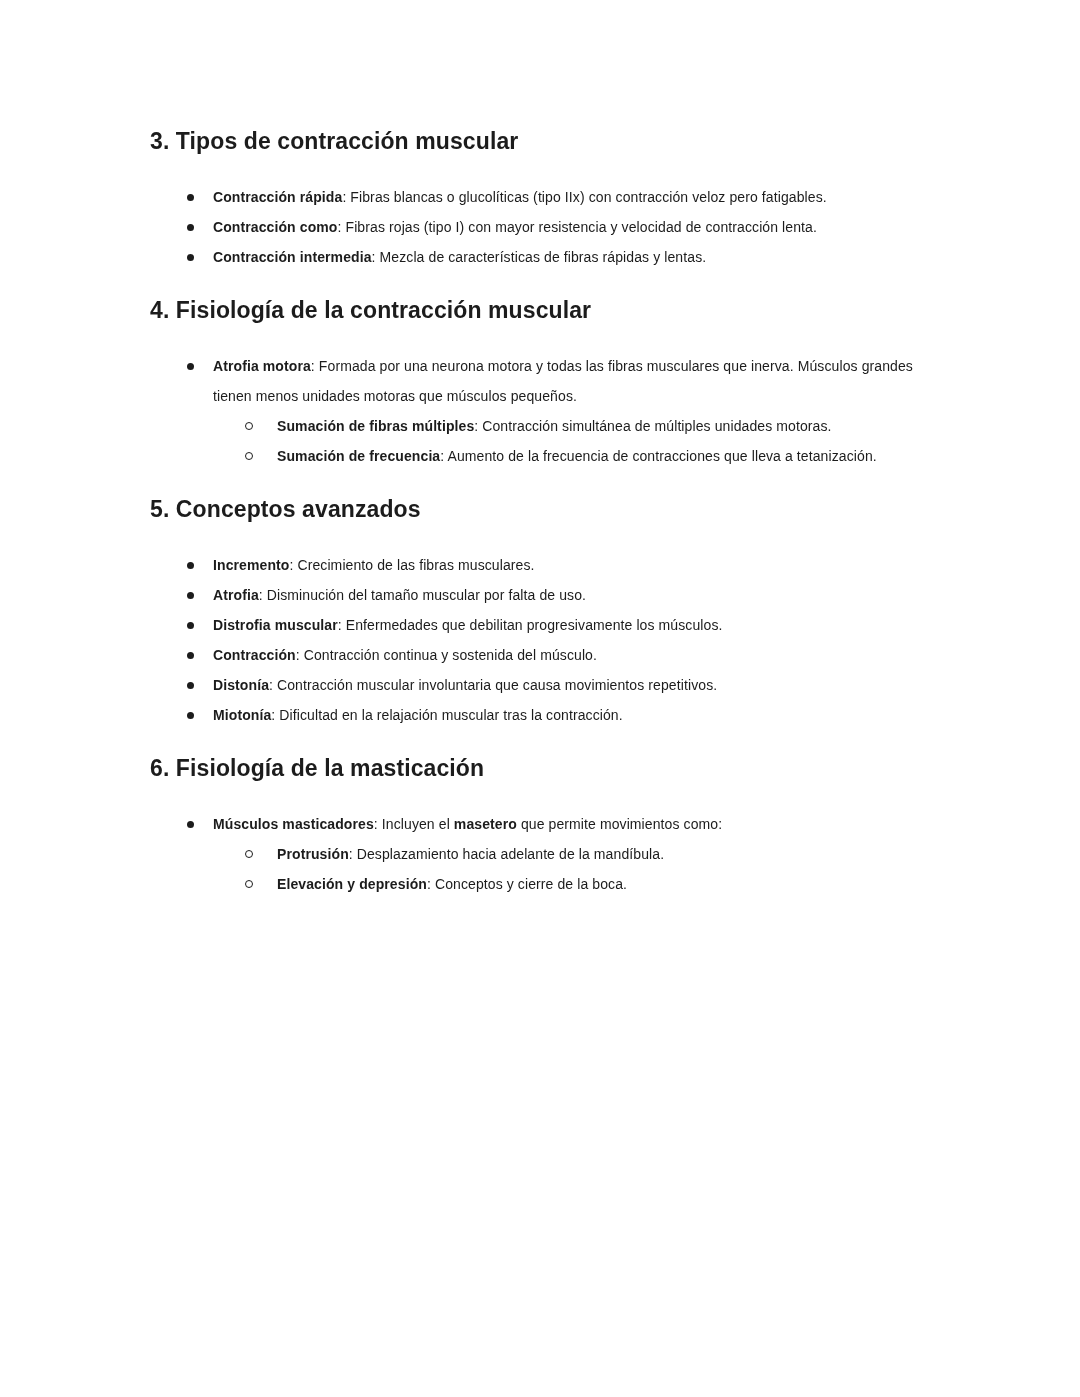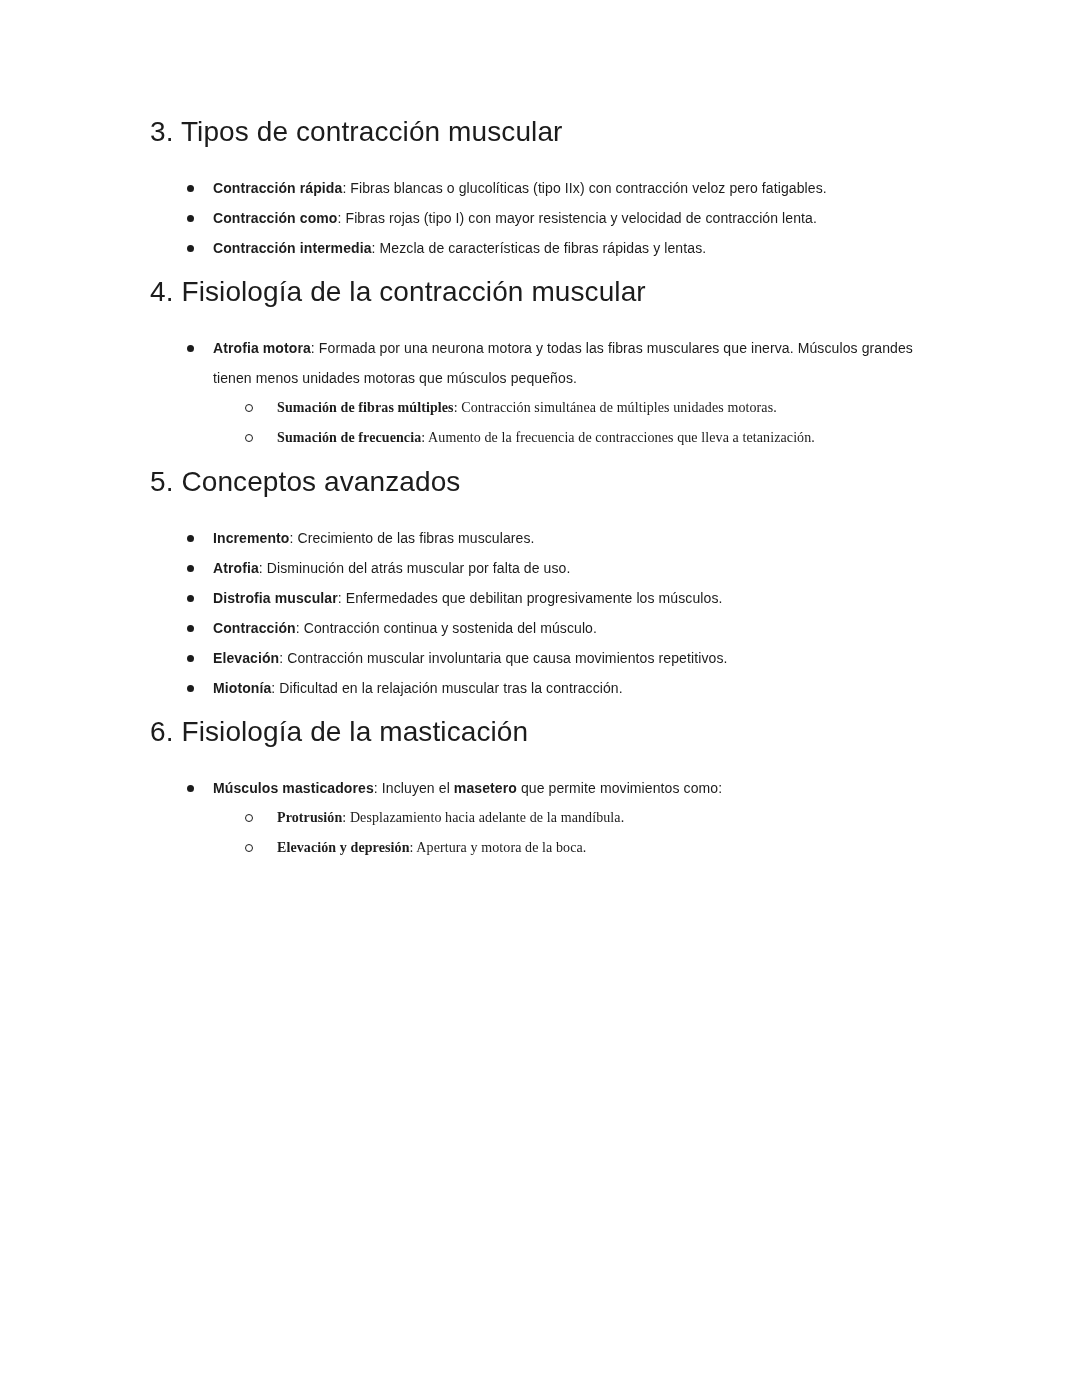"3. Tipos de contracción muscular" .section-heading { font-size: 28px -> 23px; font-weight: 400 -> 700; margin: 16px 0 28px 0 -> 25px 0 28px 0 }
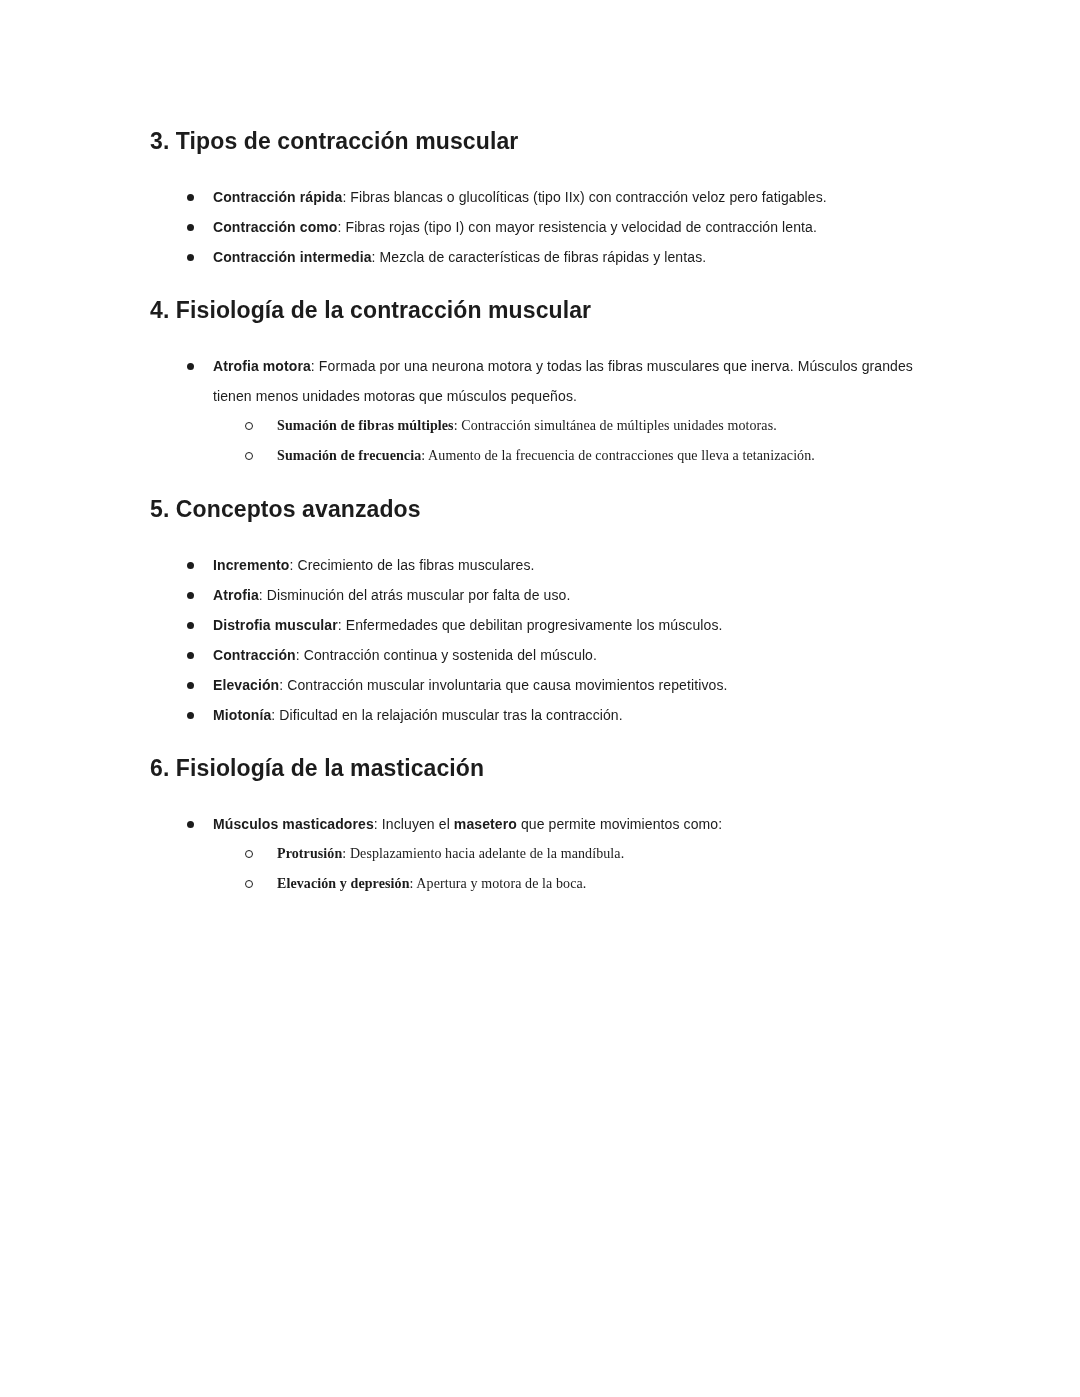"Sumación de fibras múltiples:" li.level-2 { font-family: Liberation Serif, serif -> none }
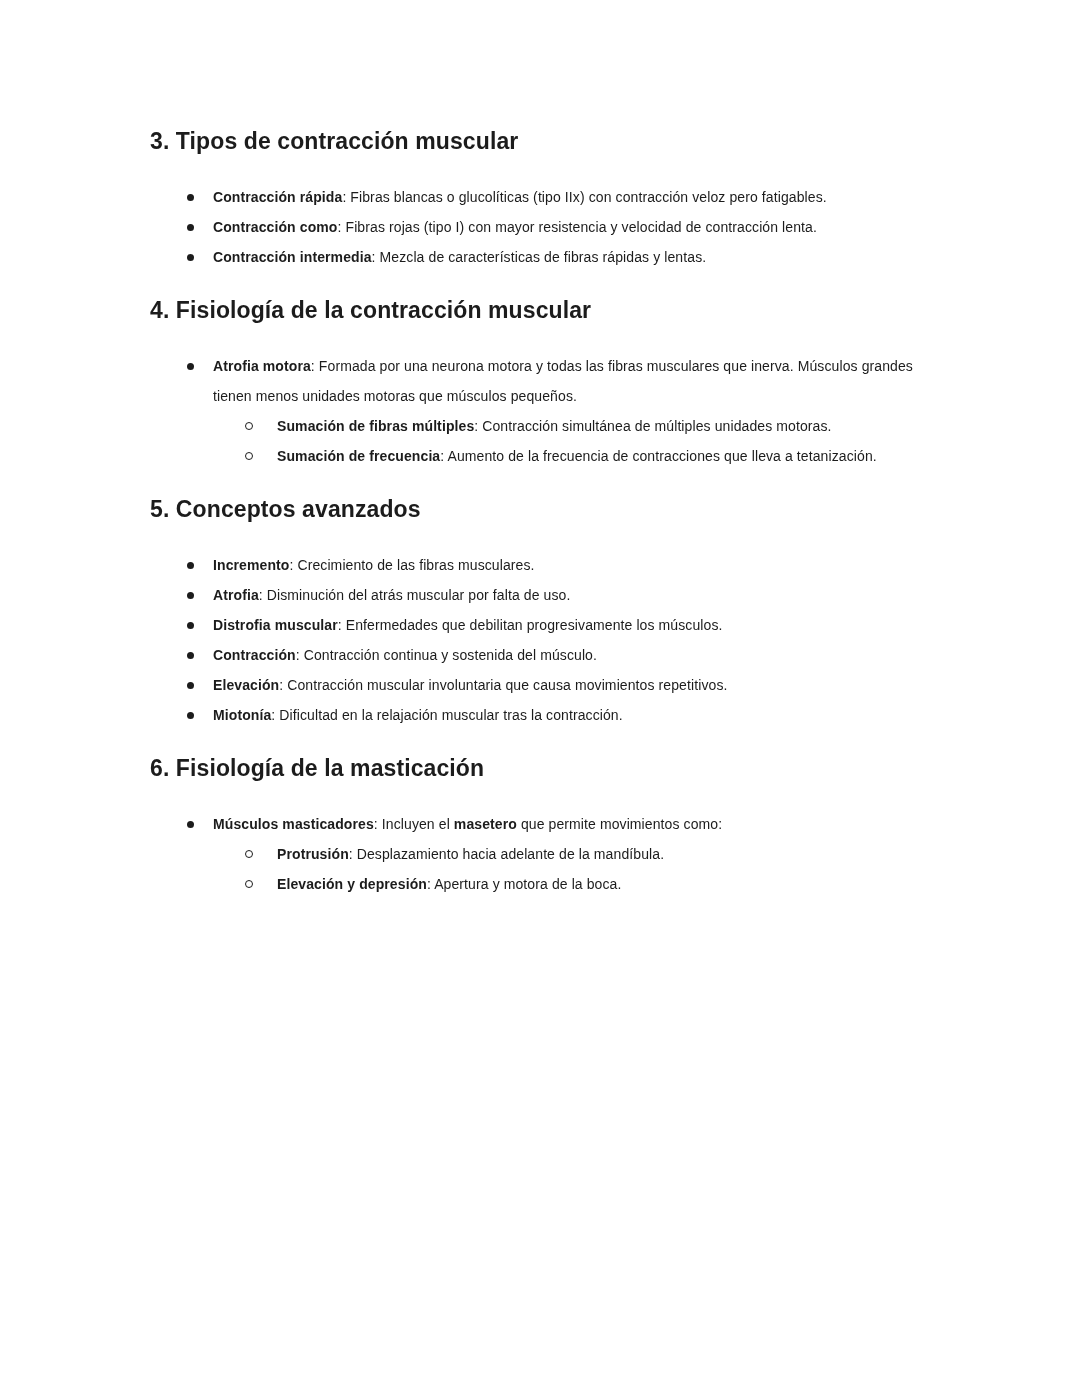": Disminución del atrás muscular" span { text: atrás -> tamaño }
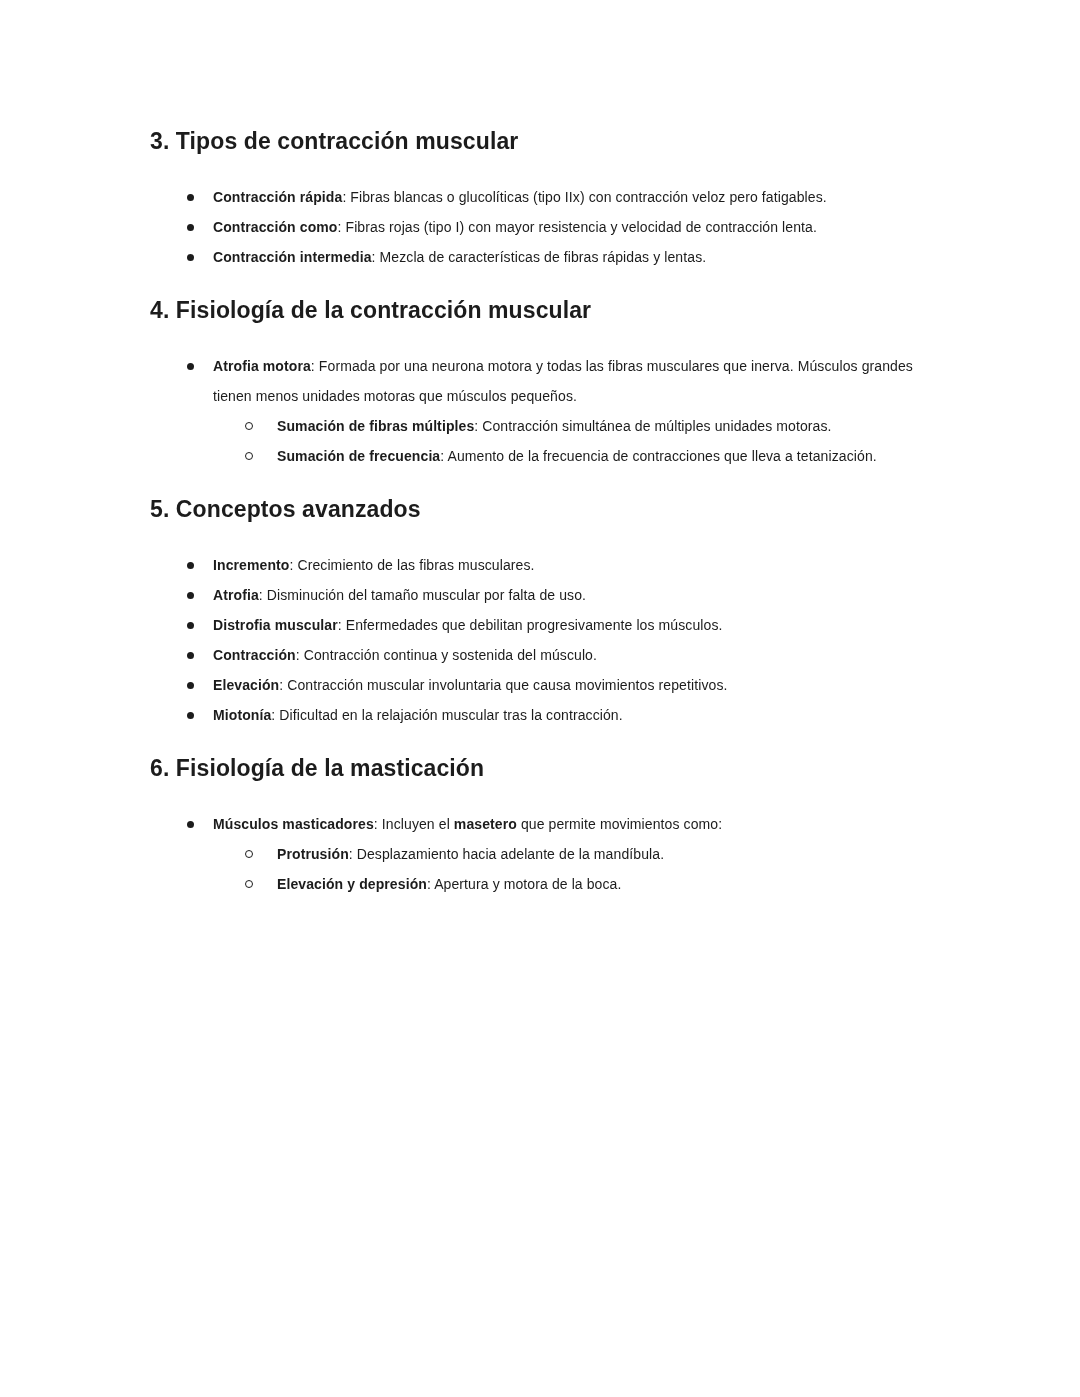"Elevación" span.bold { text: Elevación -> Distonía }
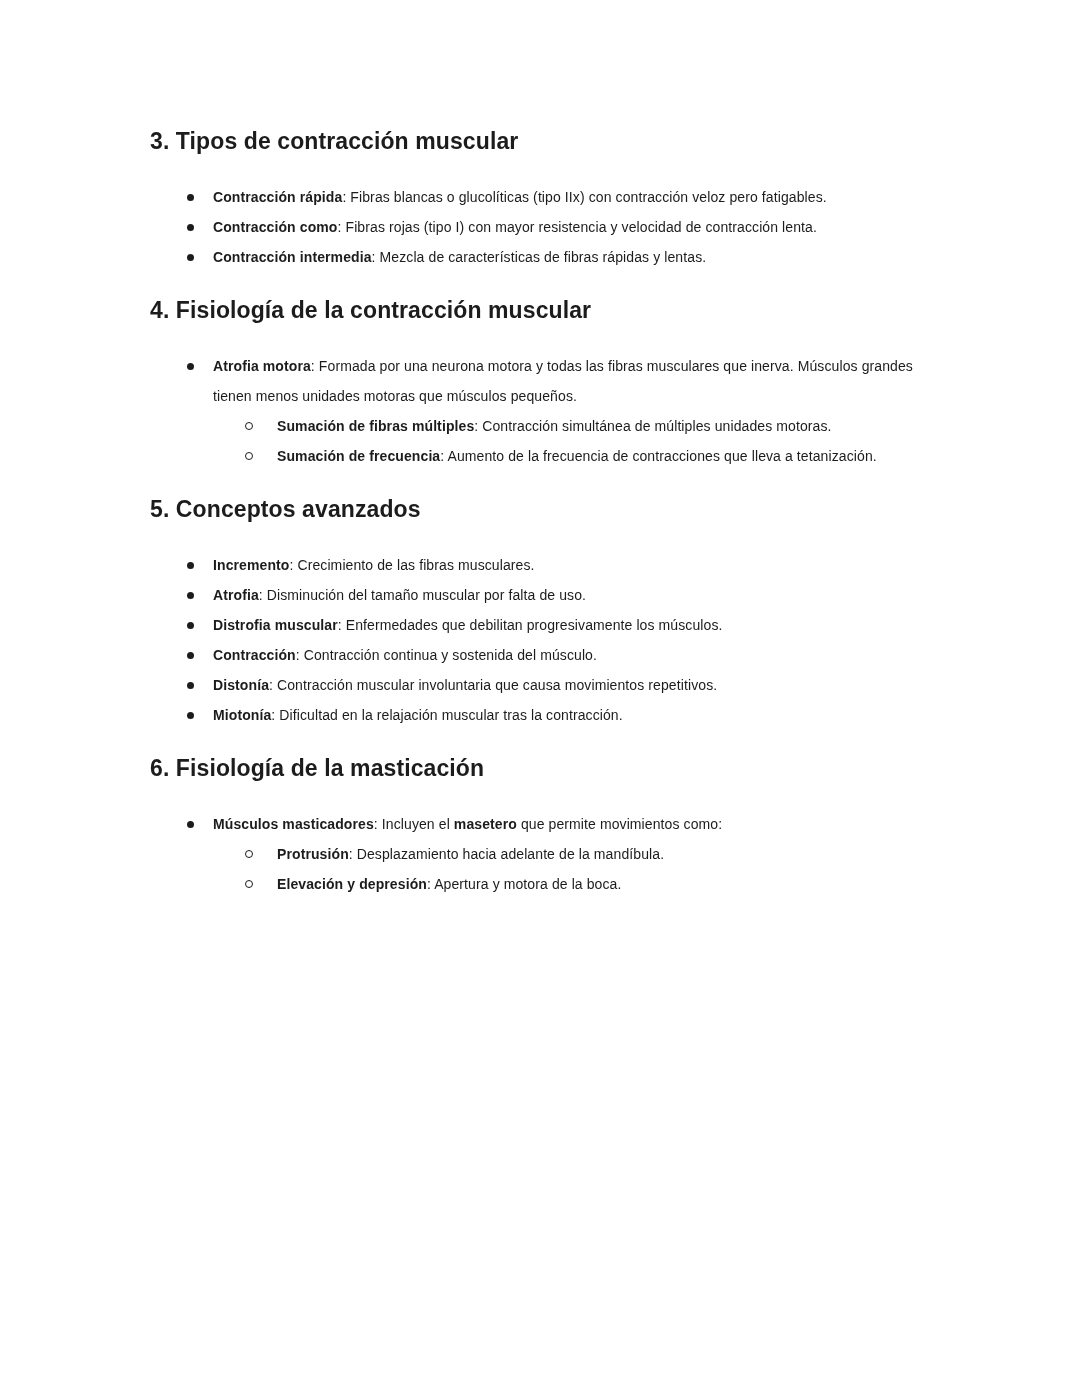": Apertura y motora de" span { text: Apertura y motora -> Conceptos y cierre }
